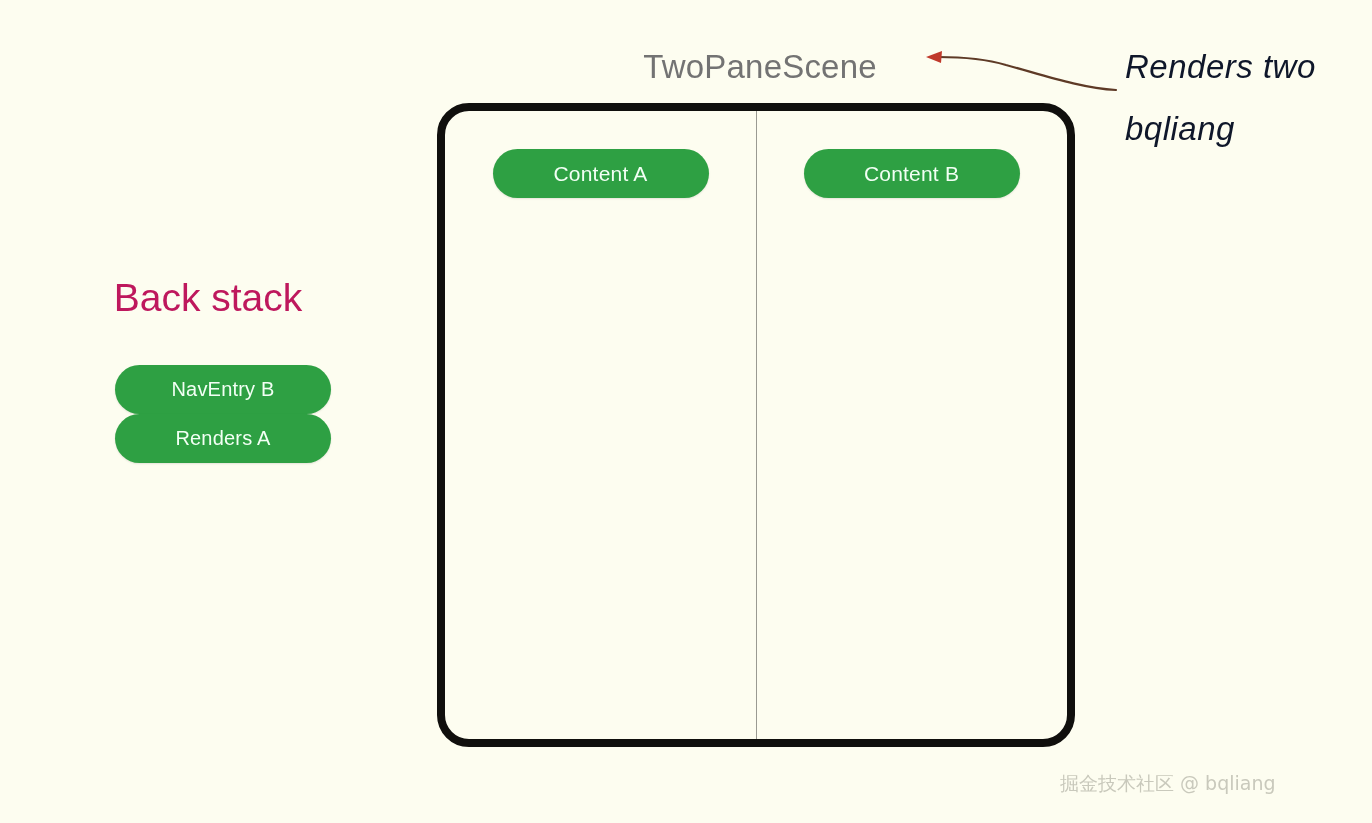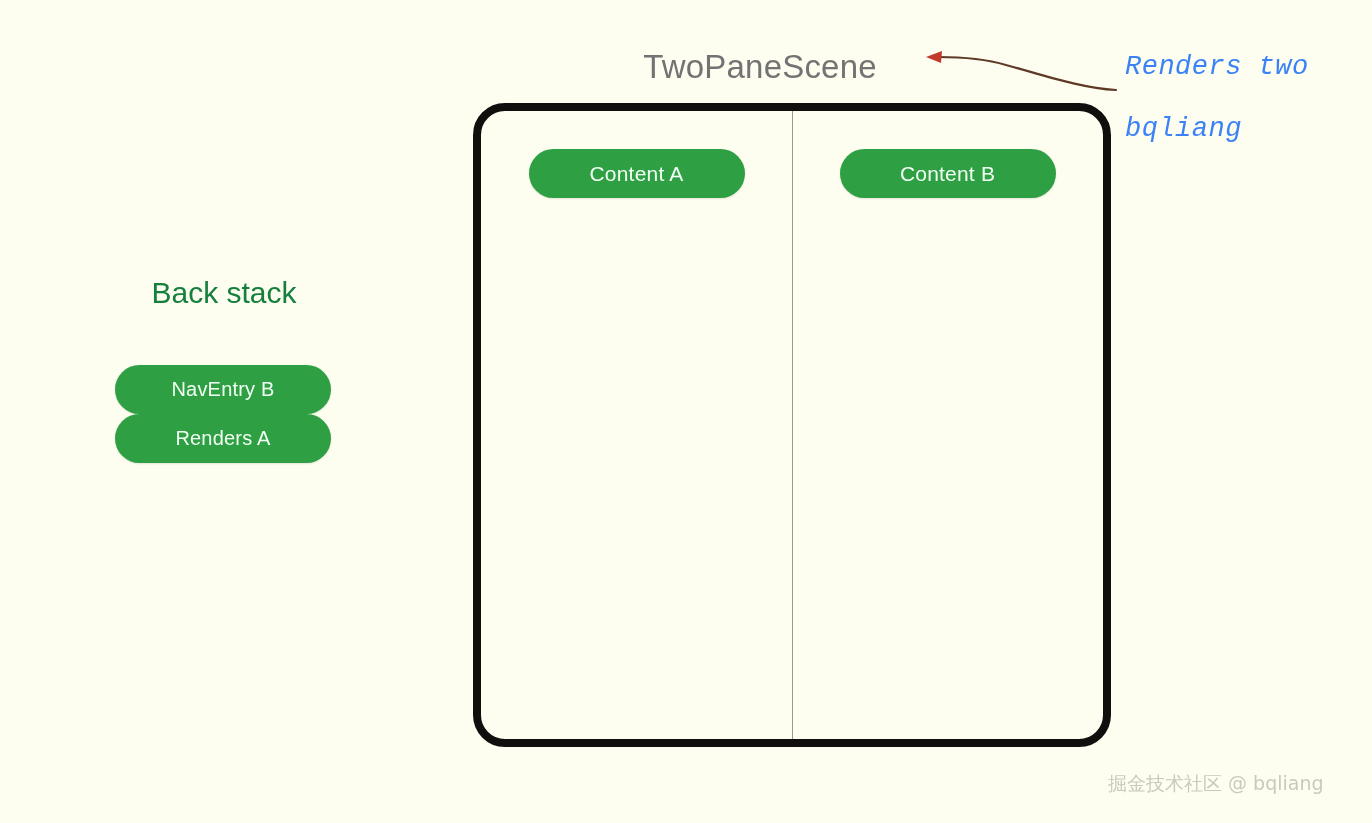"Renders two" .annotation { color: #3b82f6 -> #0f172a; font-family: Liberation Mono, monospace -> Liberation Sans, sans-serif; font-size: 27px -> 33px }
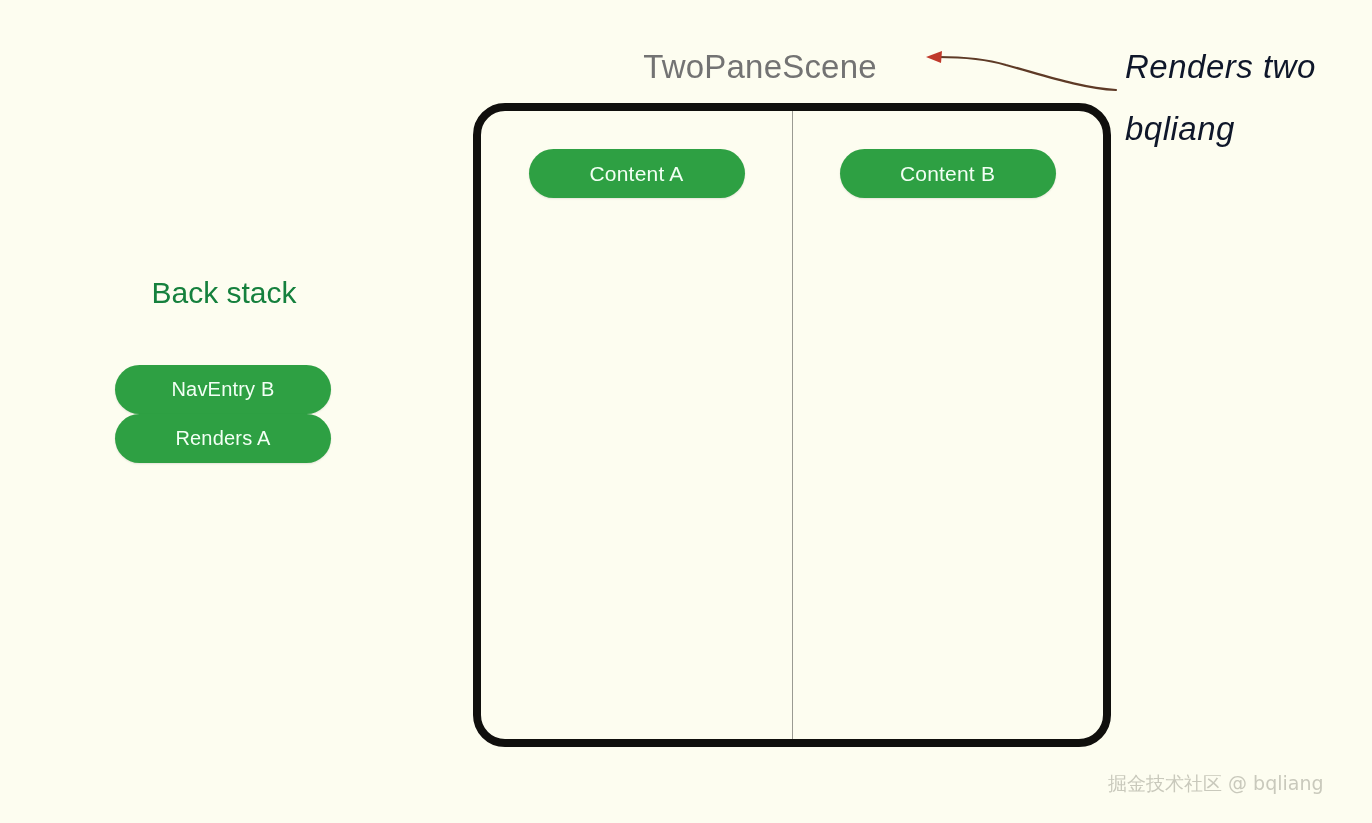"Content A" .device-frame { margin-left: 36px -> none }
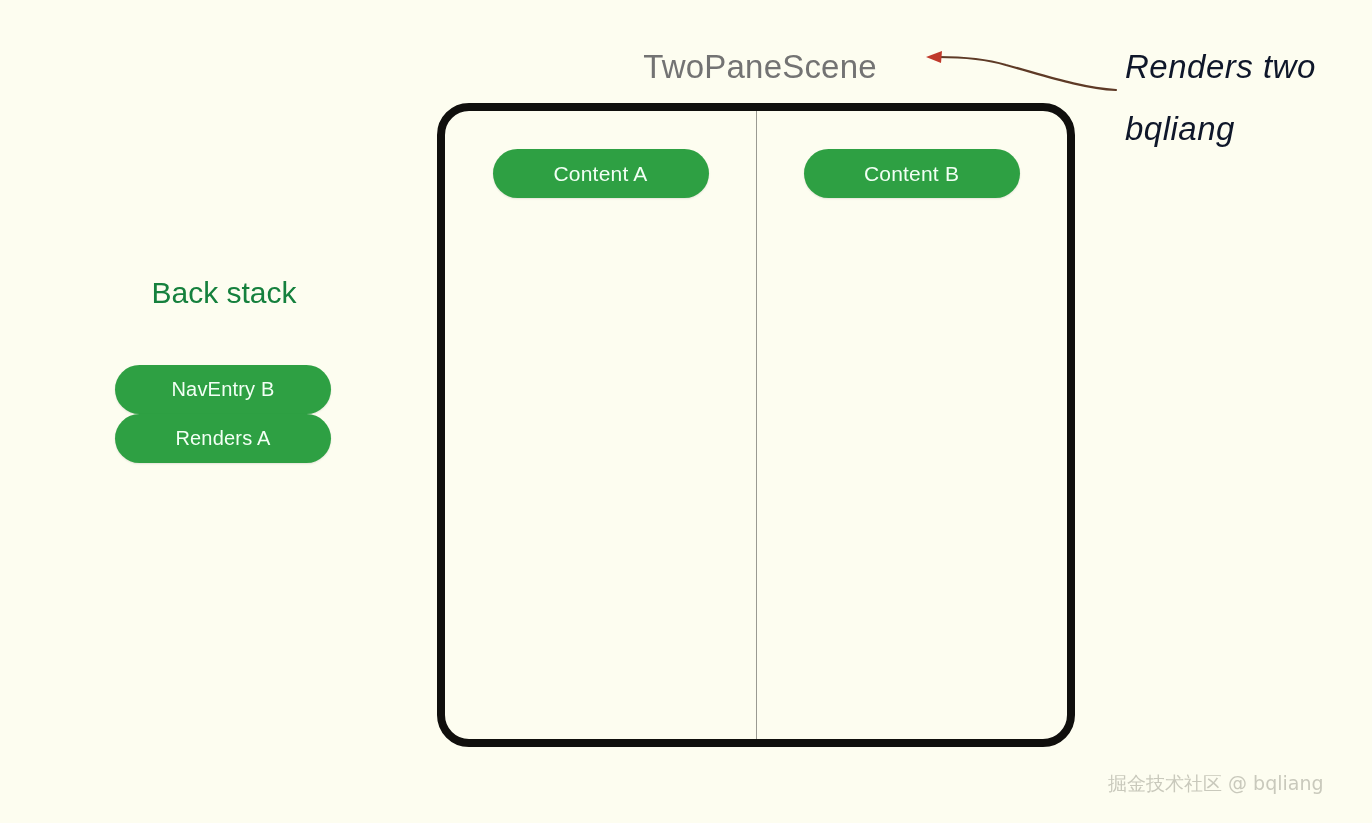"Back stack" .backstack-title { color: #15803d -> #be185d; font-size: 30px -> 39px; left: 96px -> 80px }
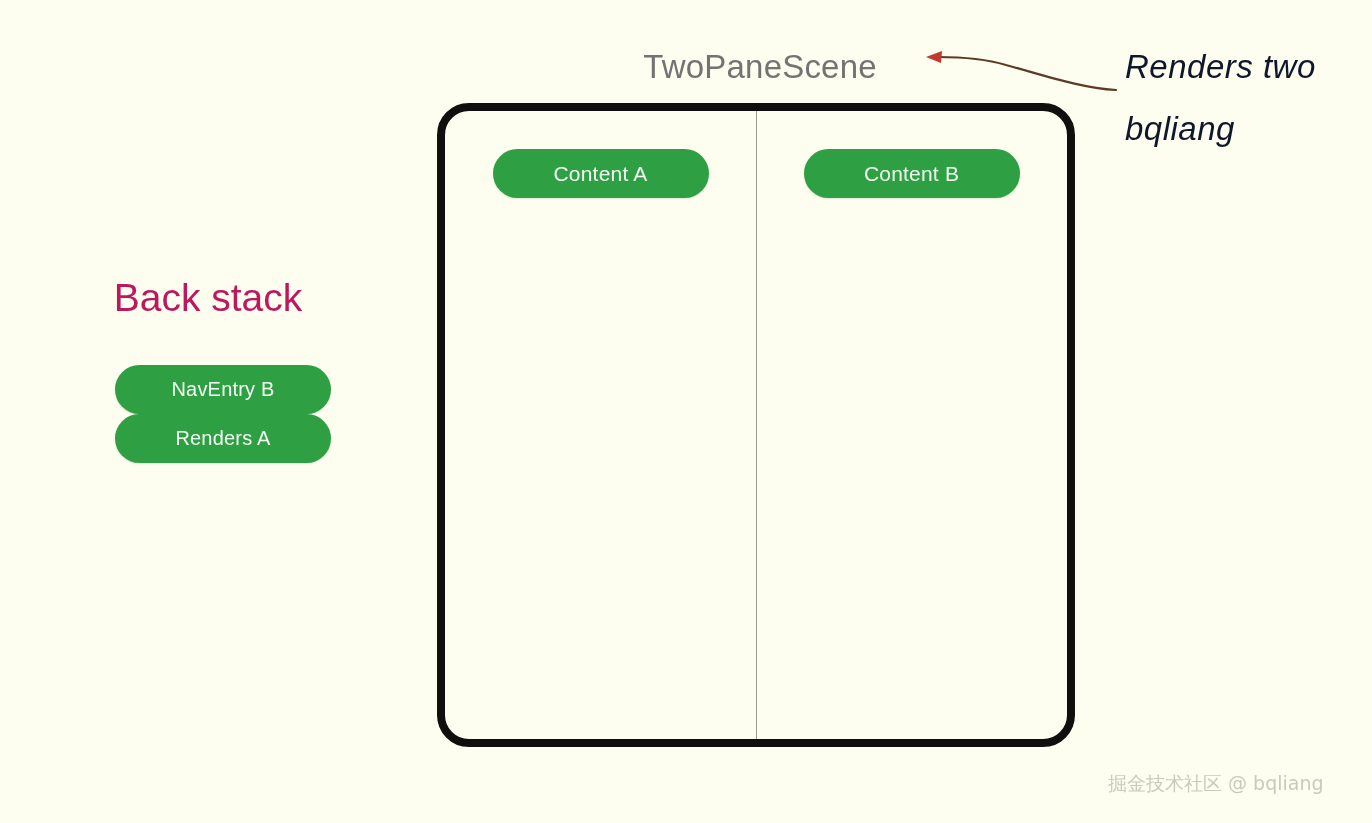"掘金技术社区 @ bqliang" .watermark { margin-left: 48px -> none }
